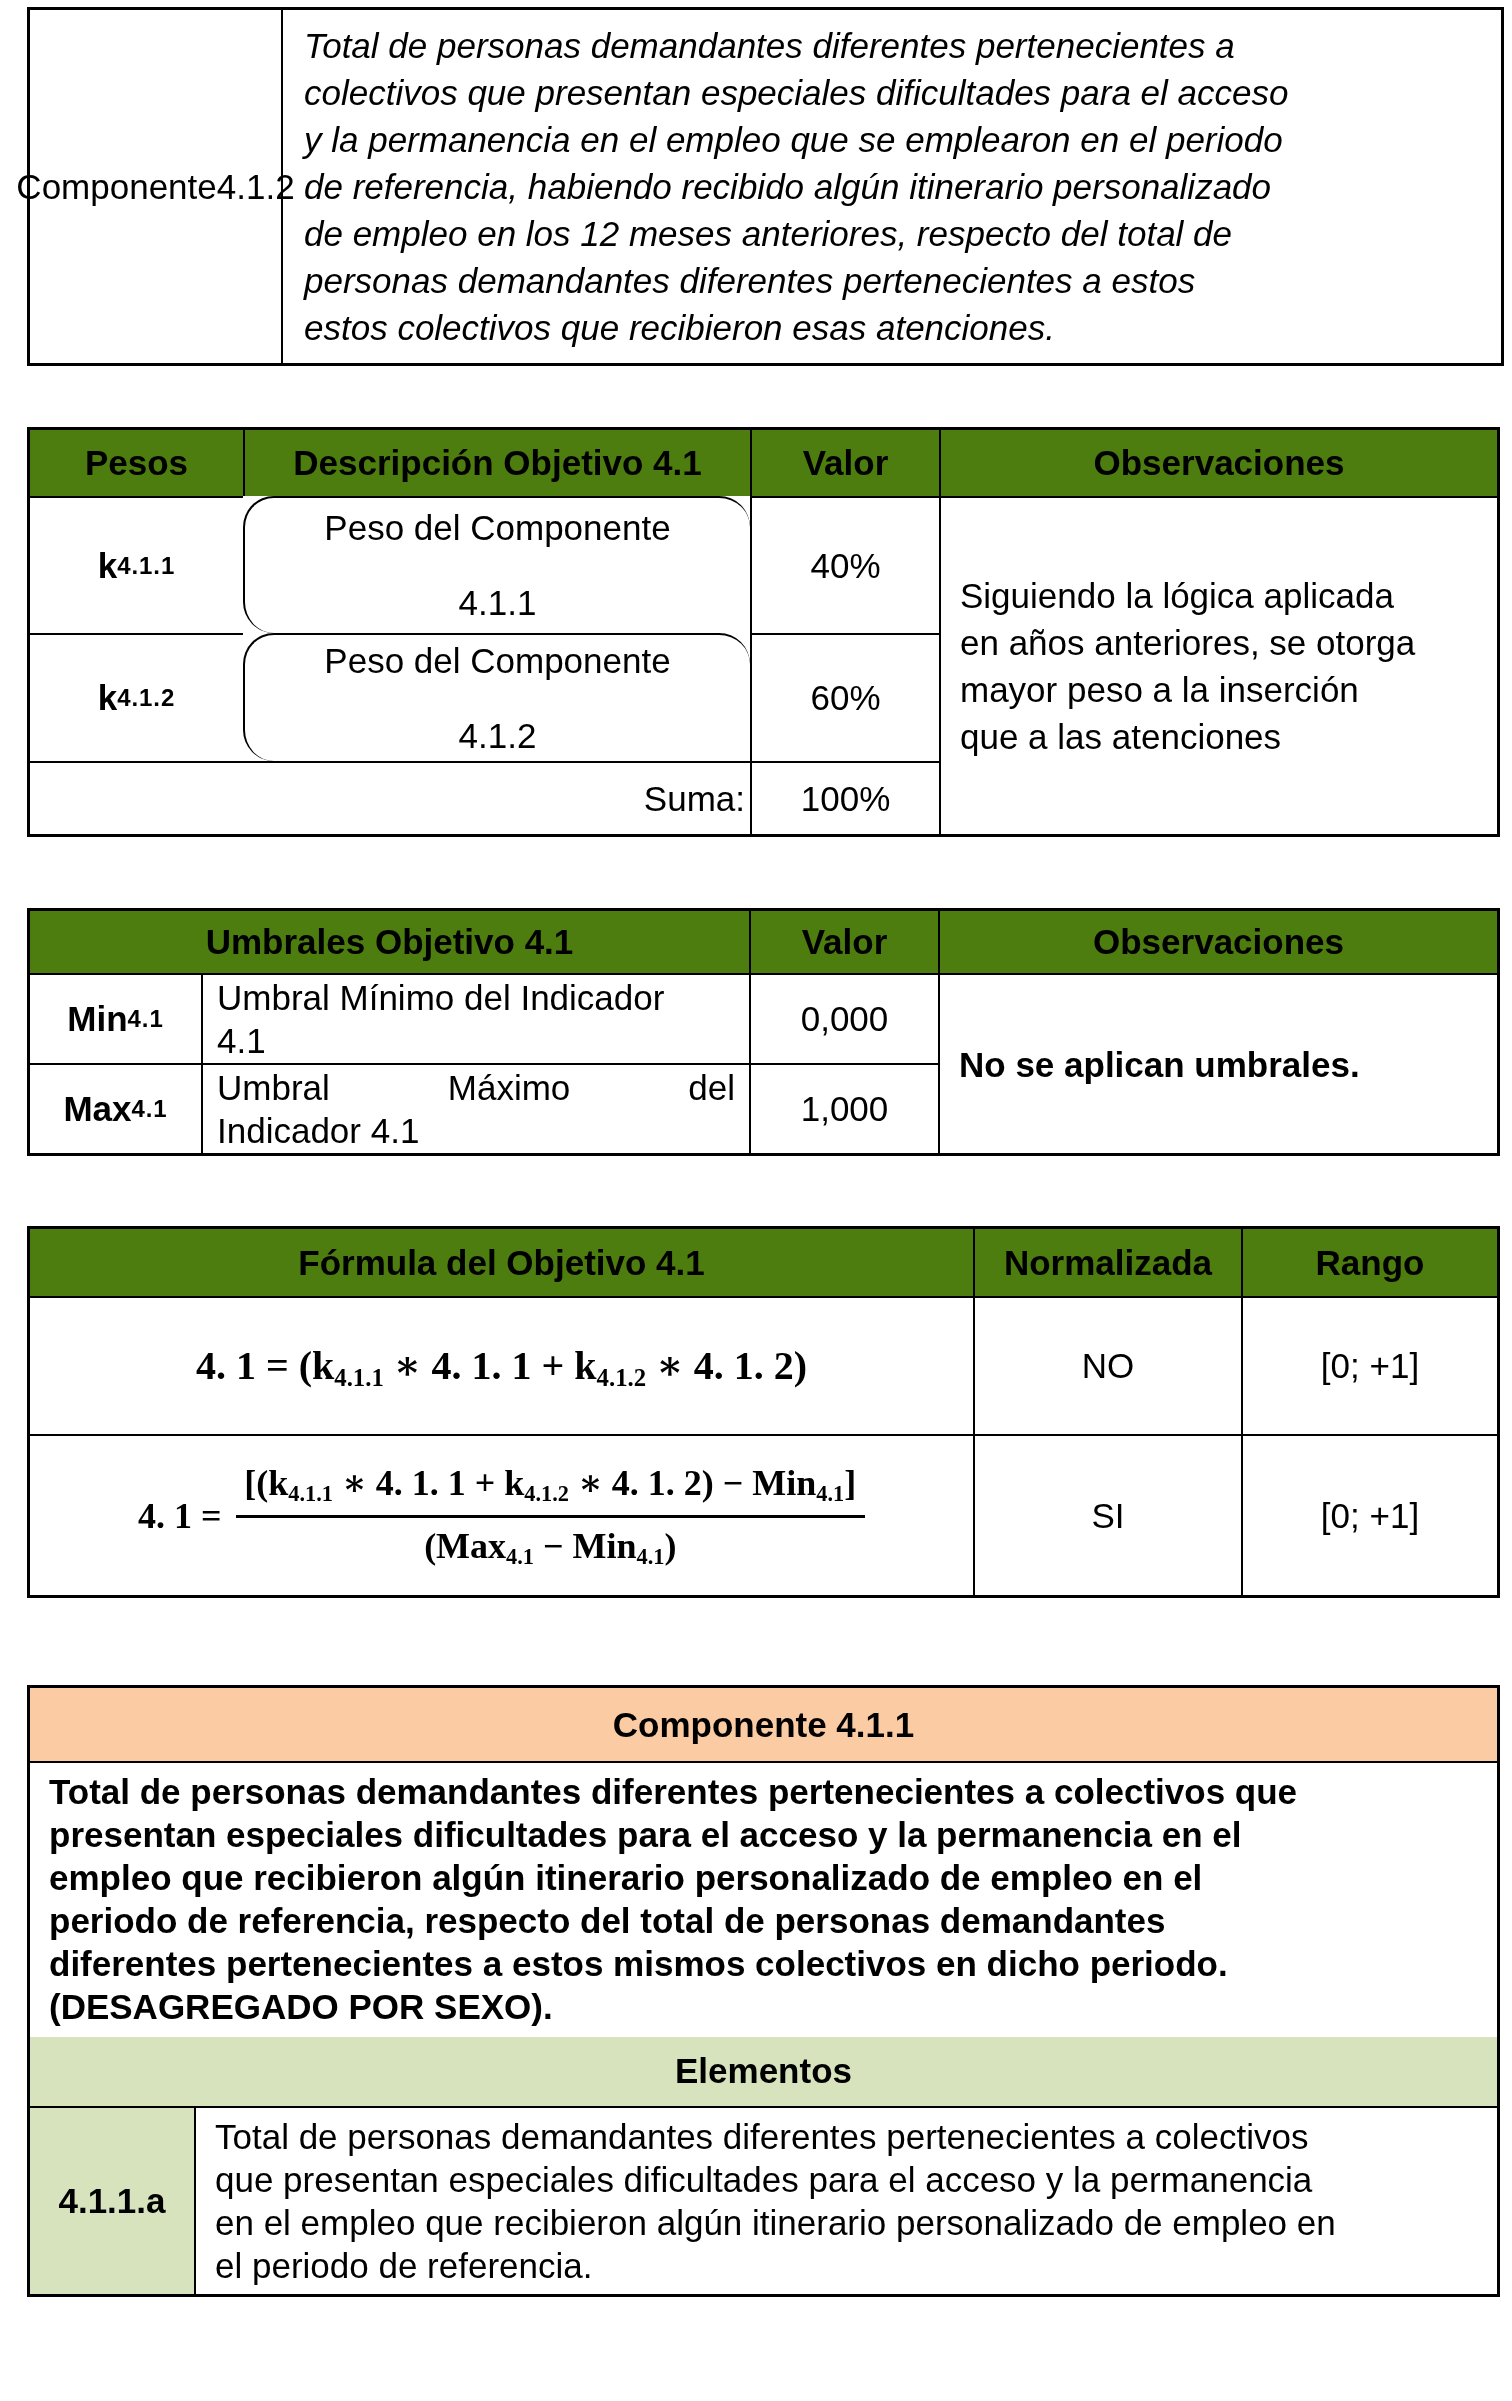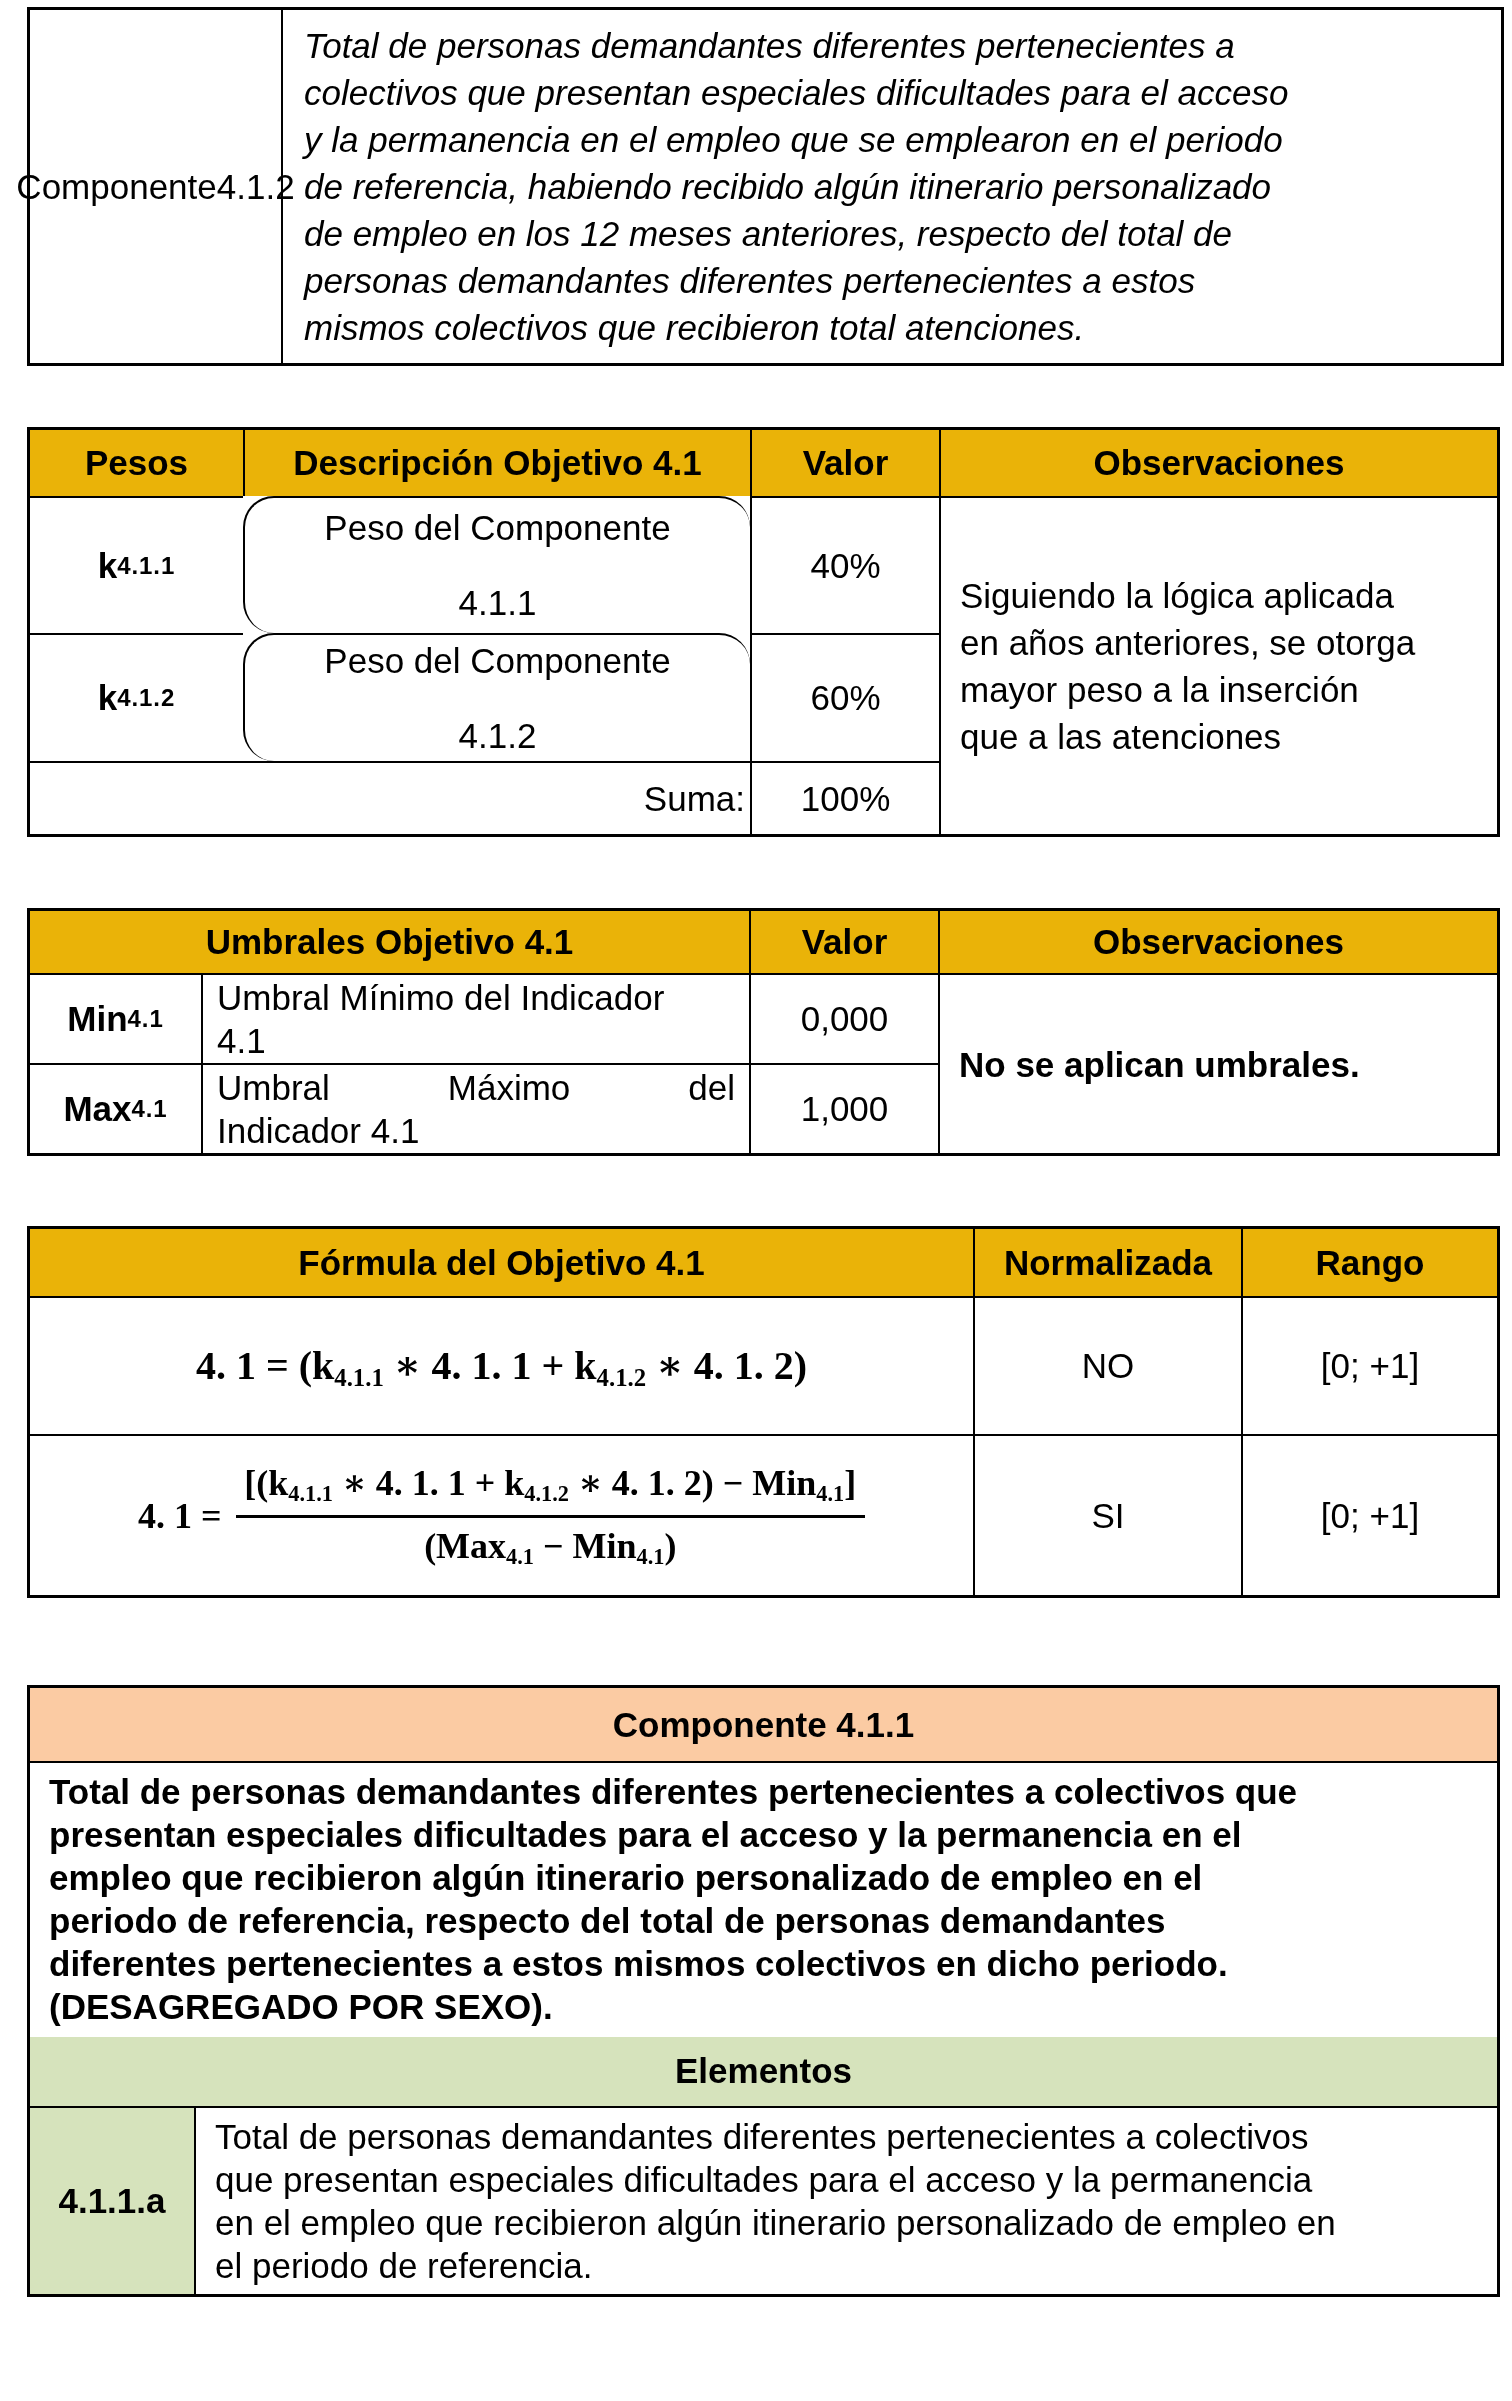"mismos colectivos que recibieron total" div { text: mismos colectivos que recibieron total -> estos colectivos que recibieron esas }
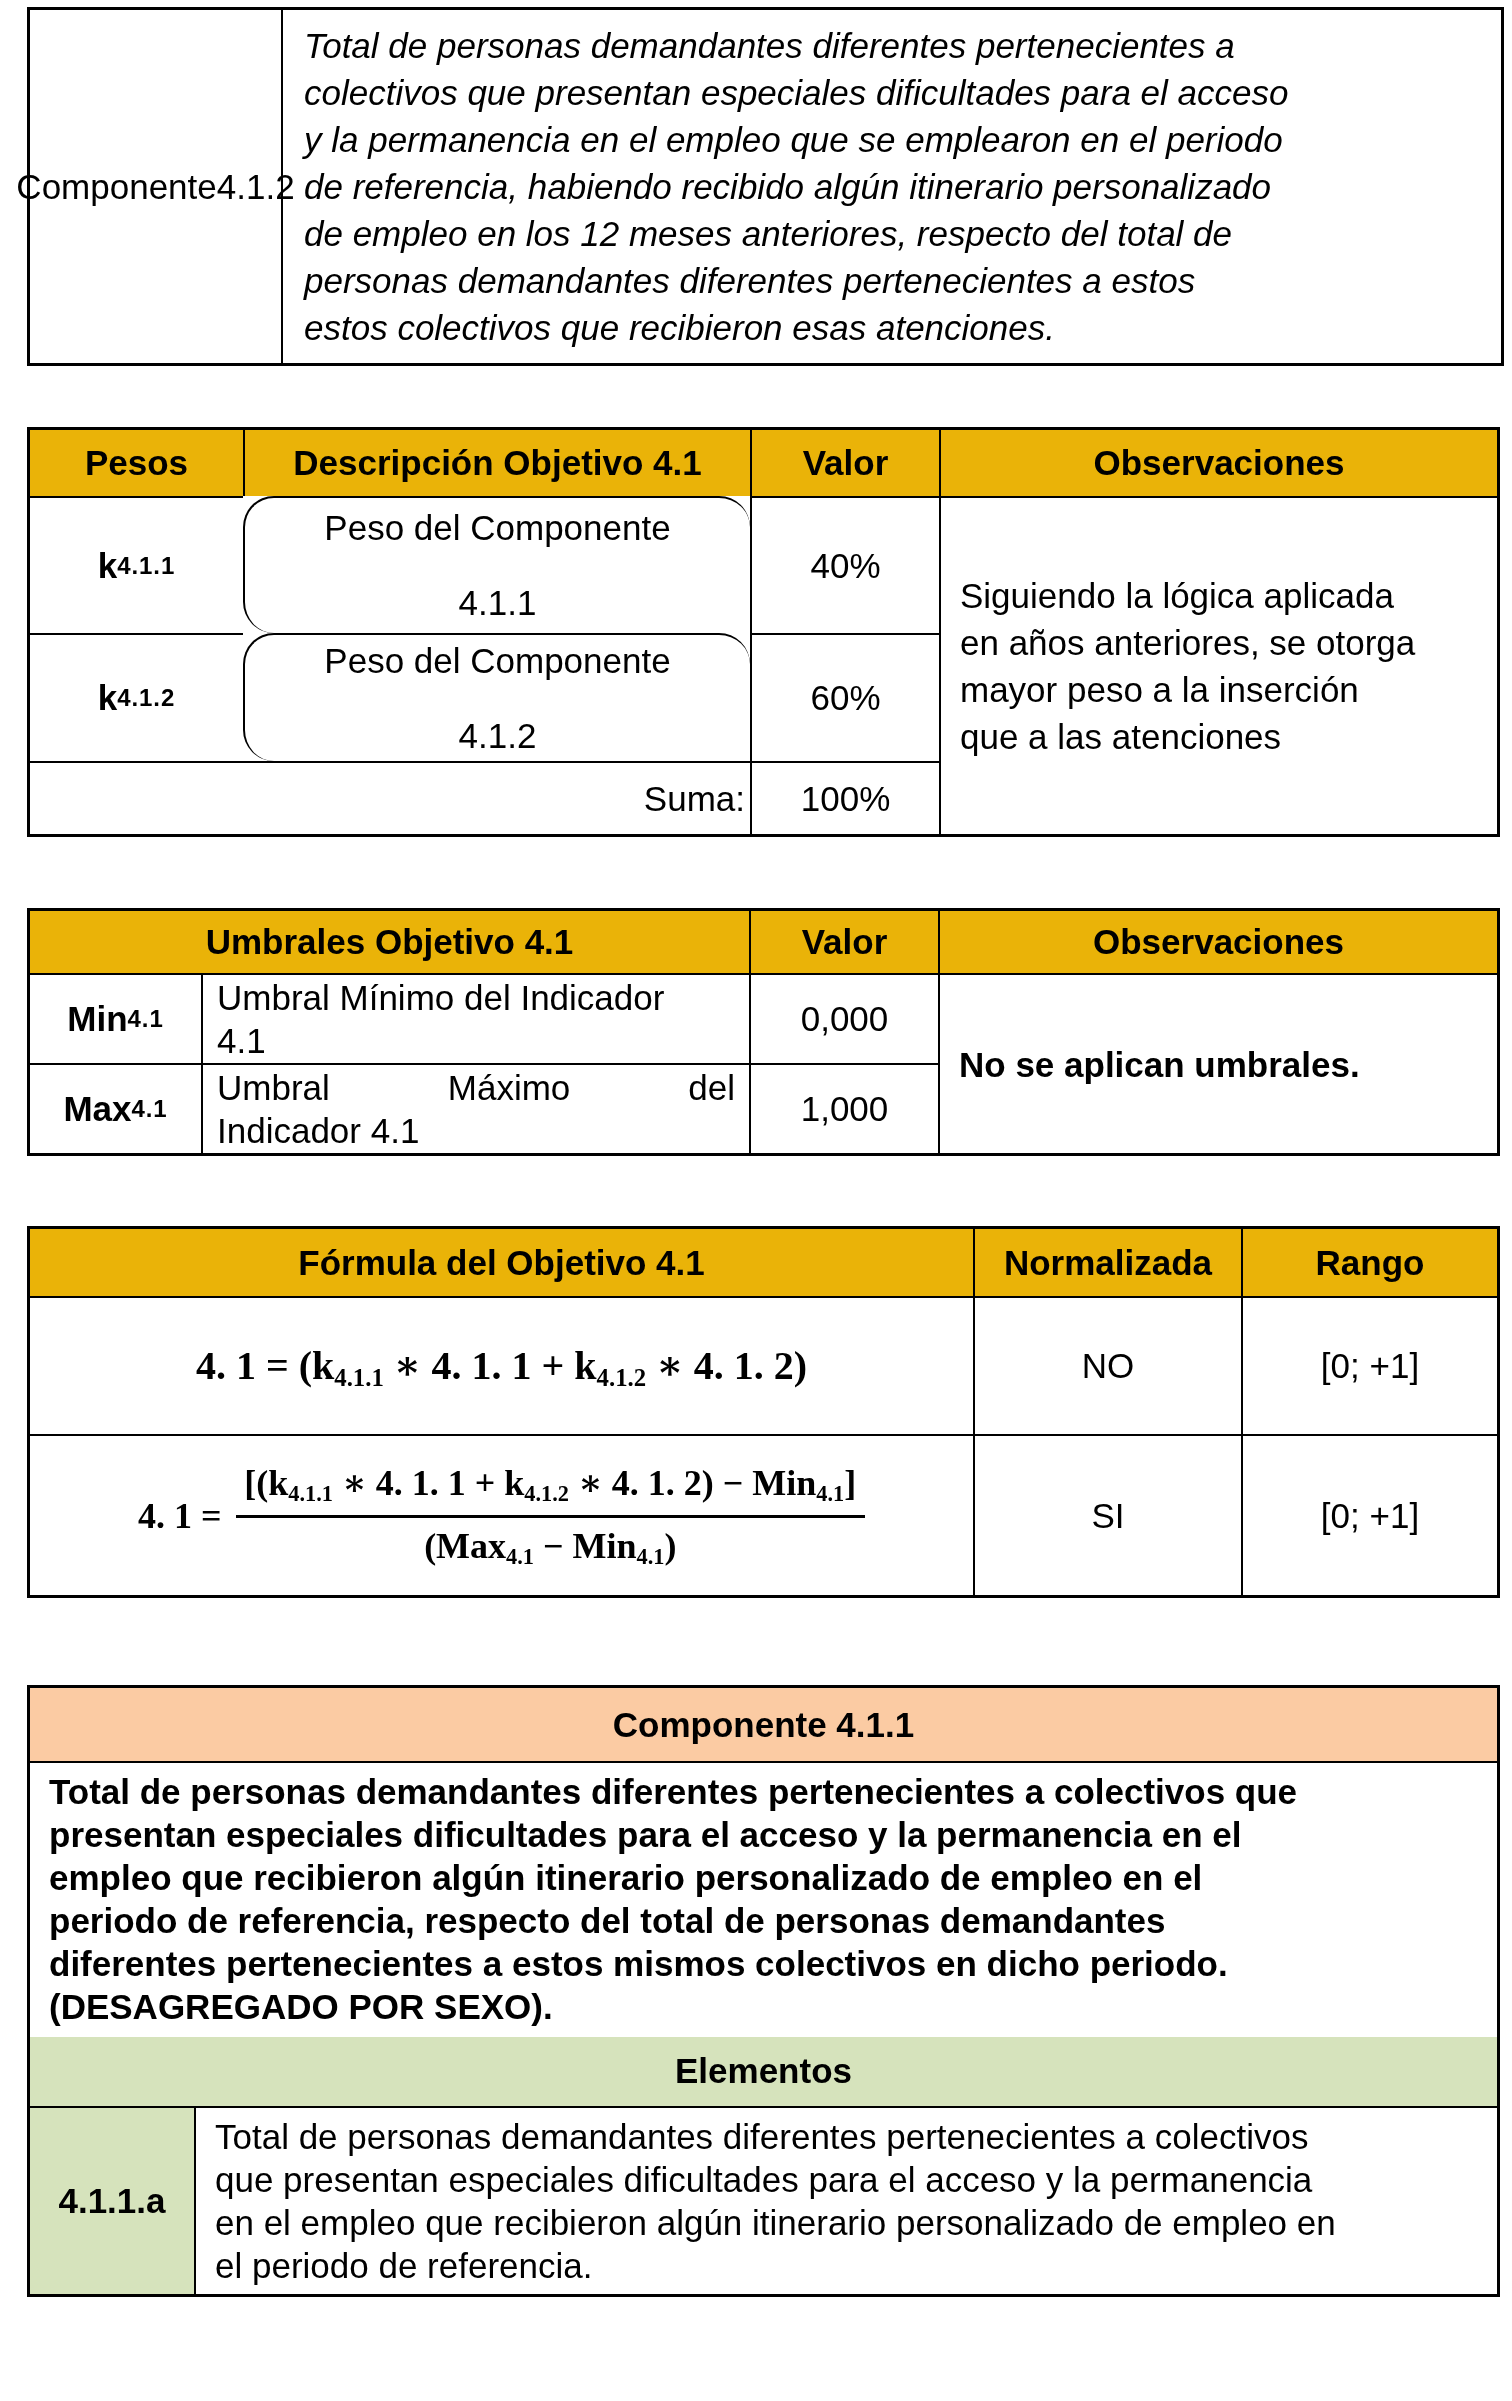"Pesos" .hdr { background: #eab308 -> #4d7c0f }
